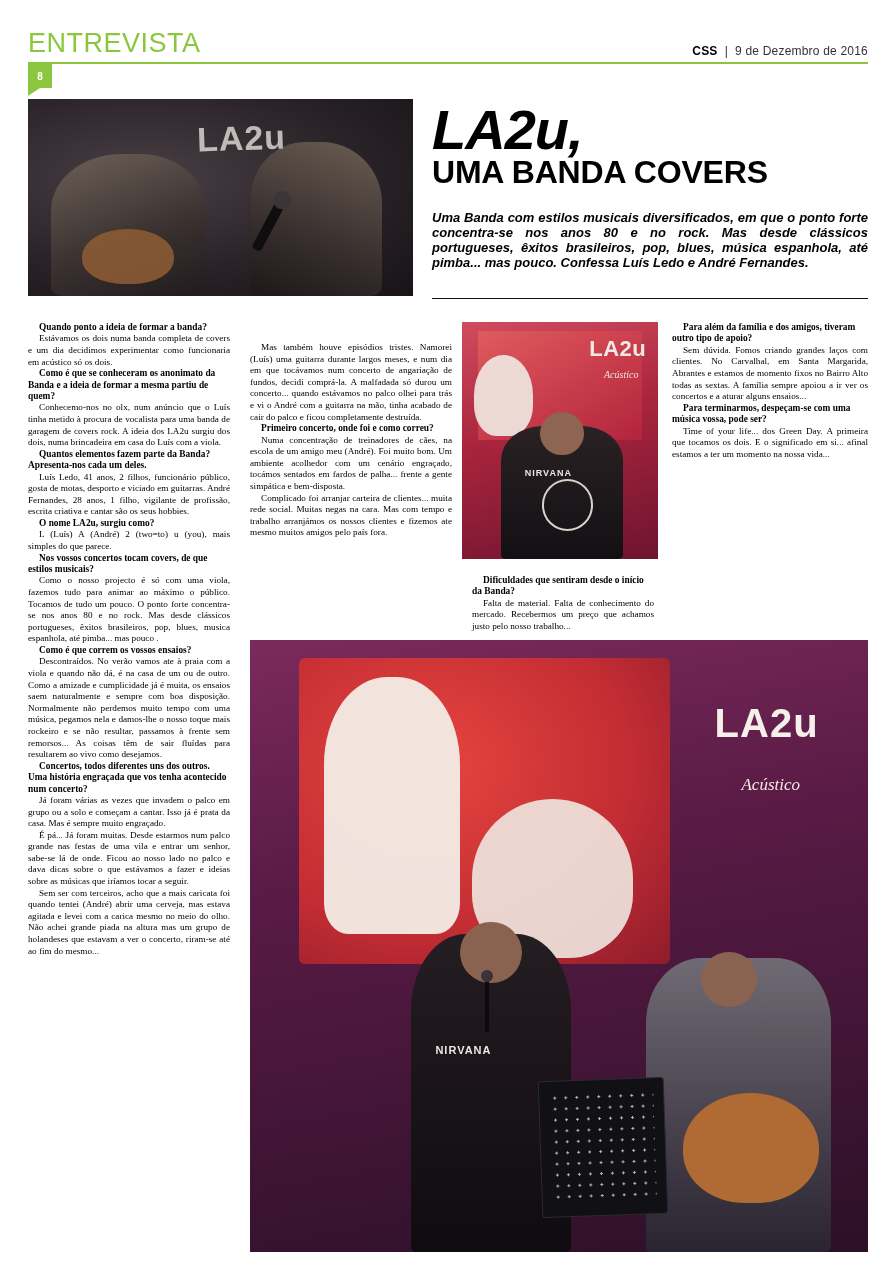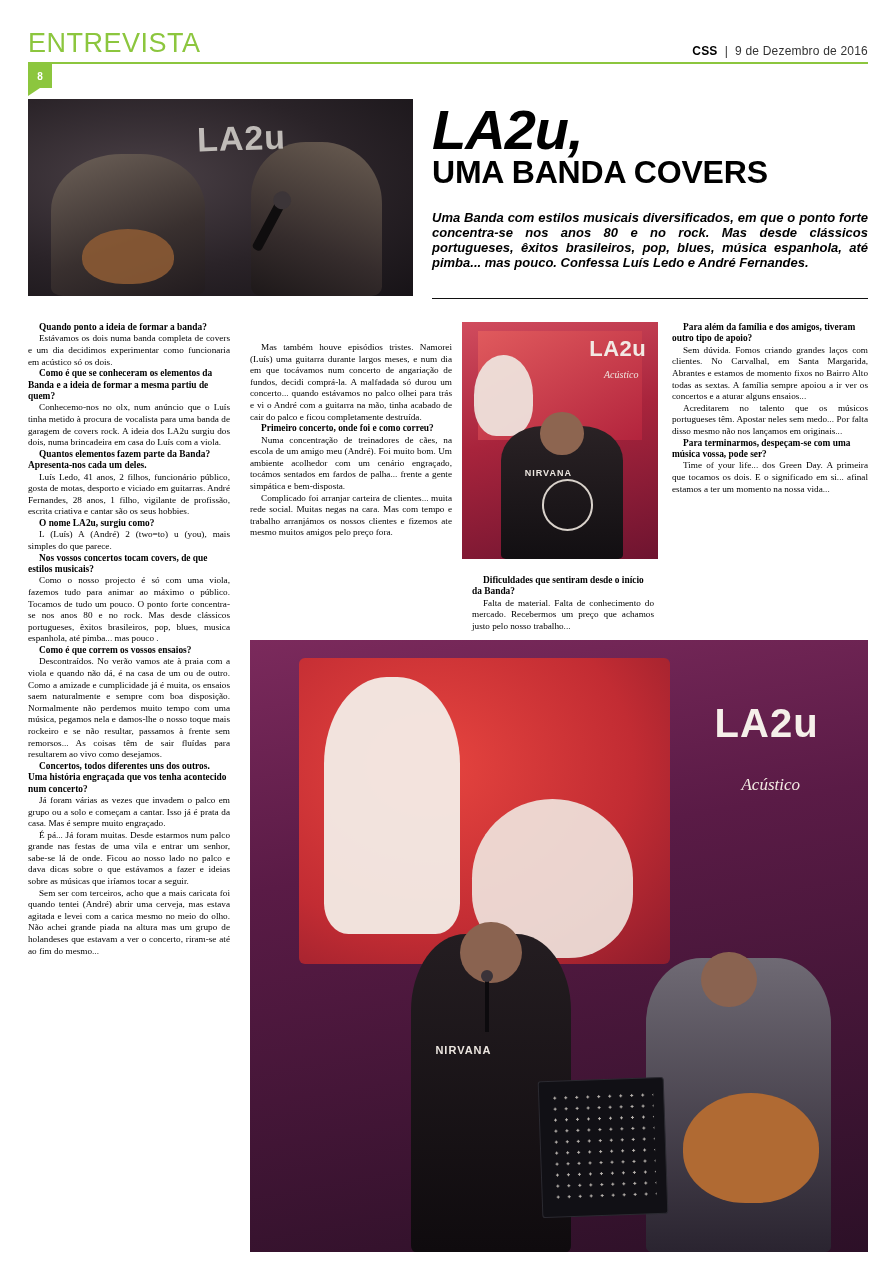"Como é que se conheceram" p.qa { text: elementos -> anonimato }
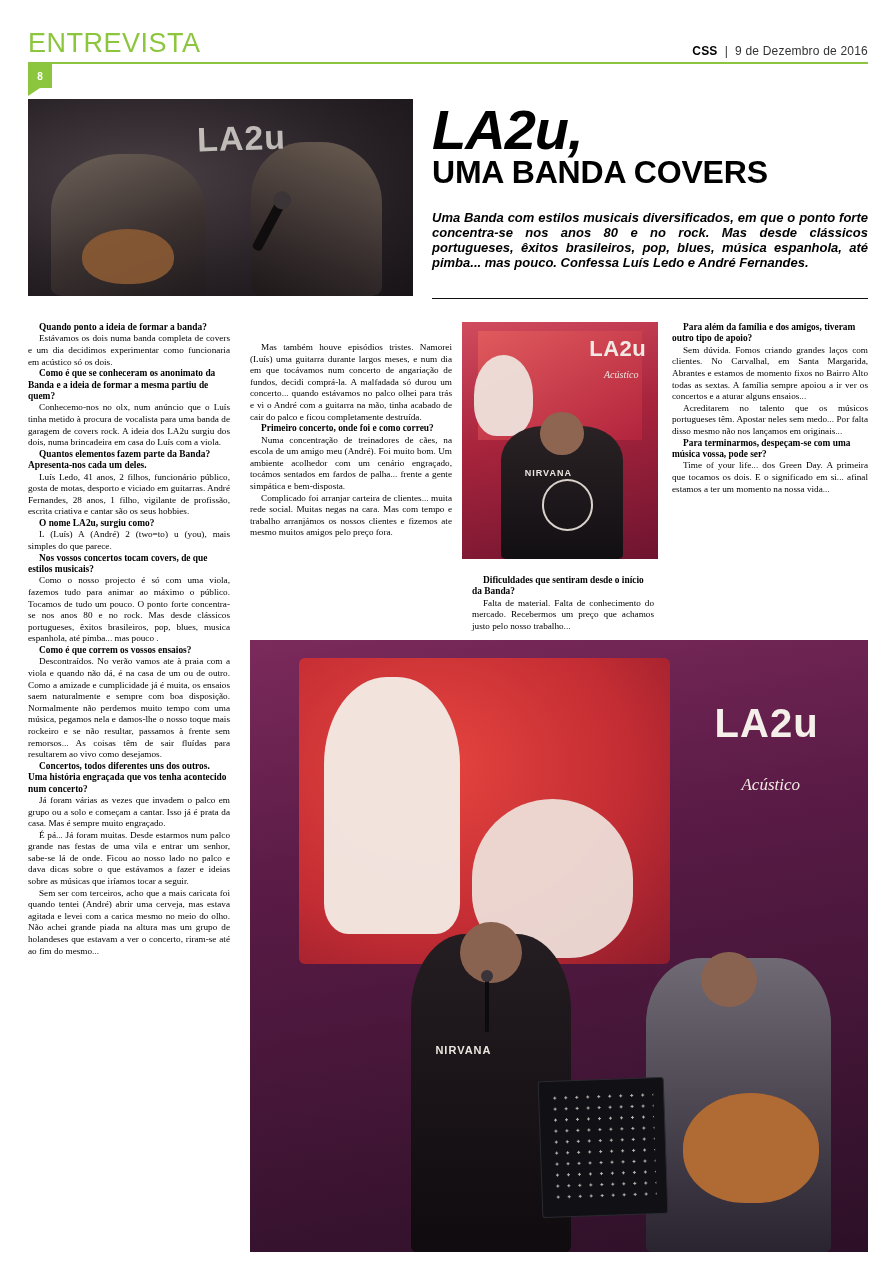"Acreditarem no talento que os" p { html: <p>Acreditarem no talento que os músicos portugueses têm. Apostar neles sem medo... Por falta disso mesmo não nos lançamos em originais...</p> -> none }
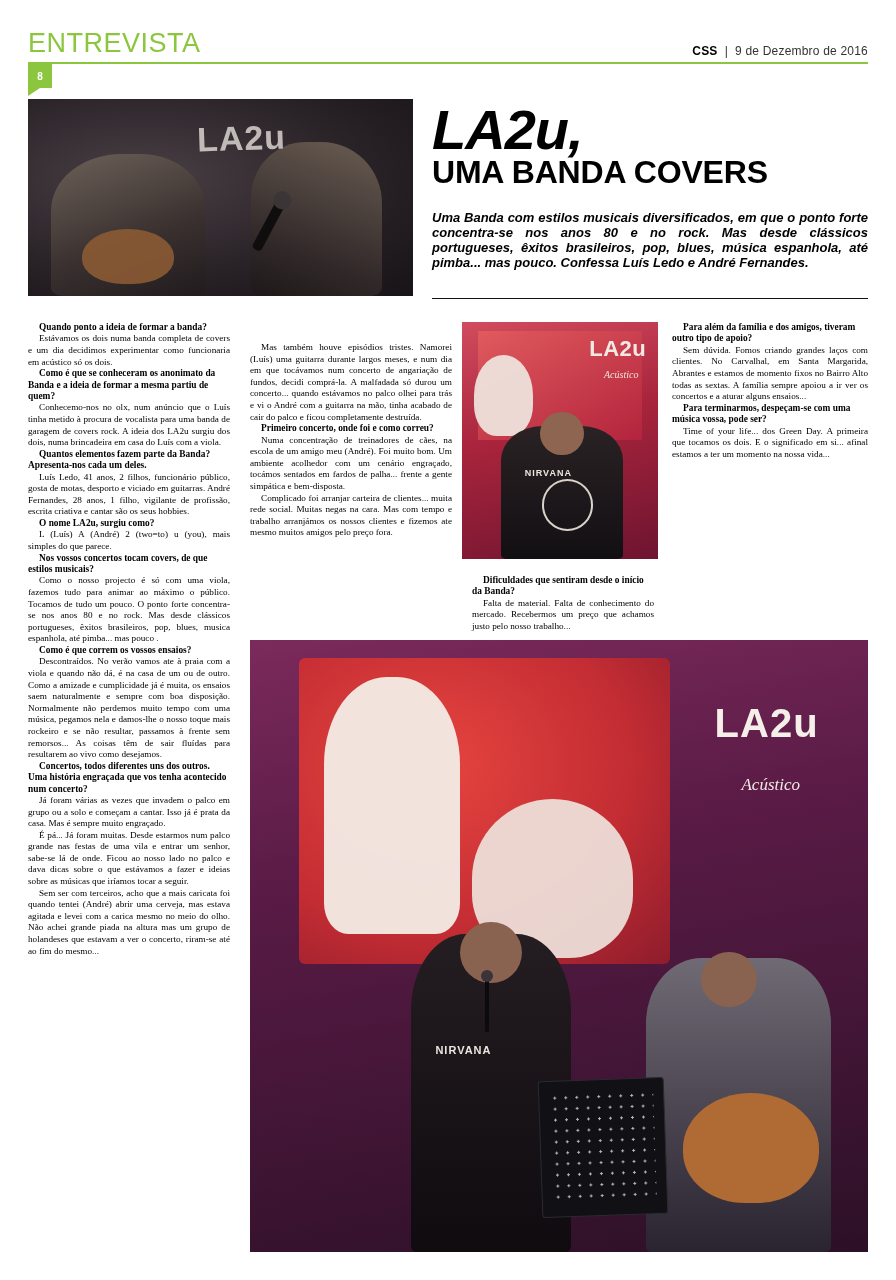"Complicado foi arranjar carteira de" p { text: preço -> país }
